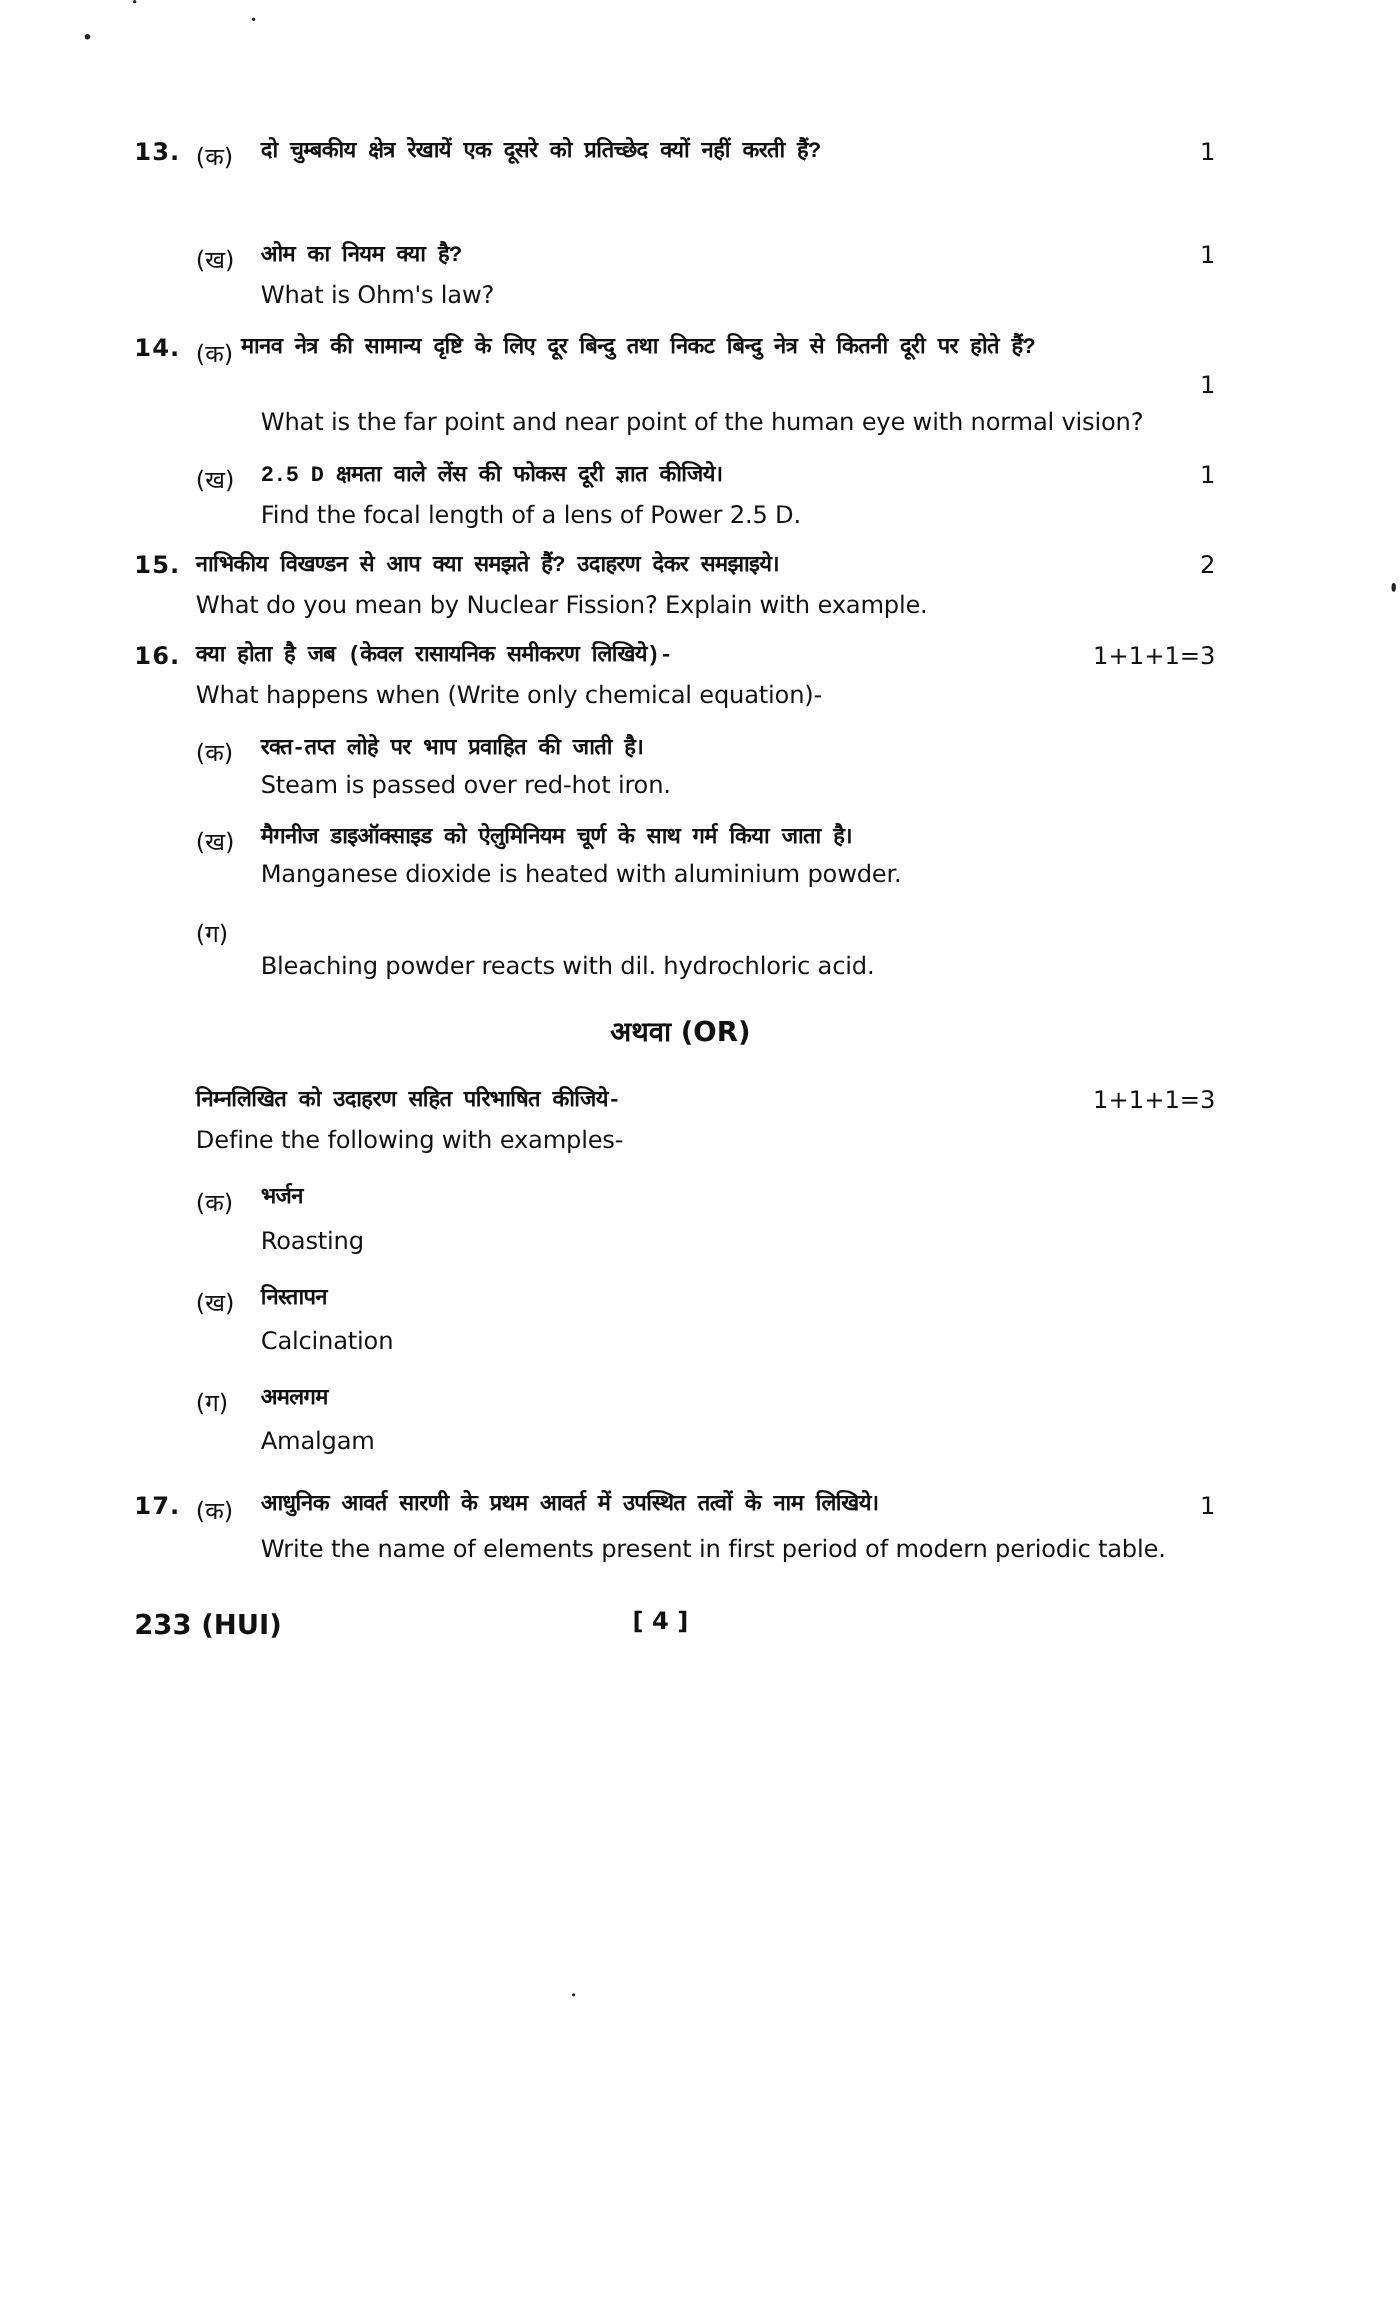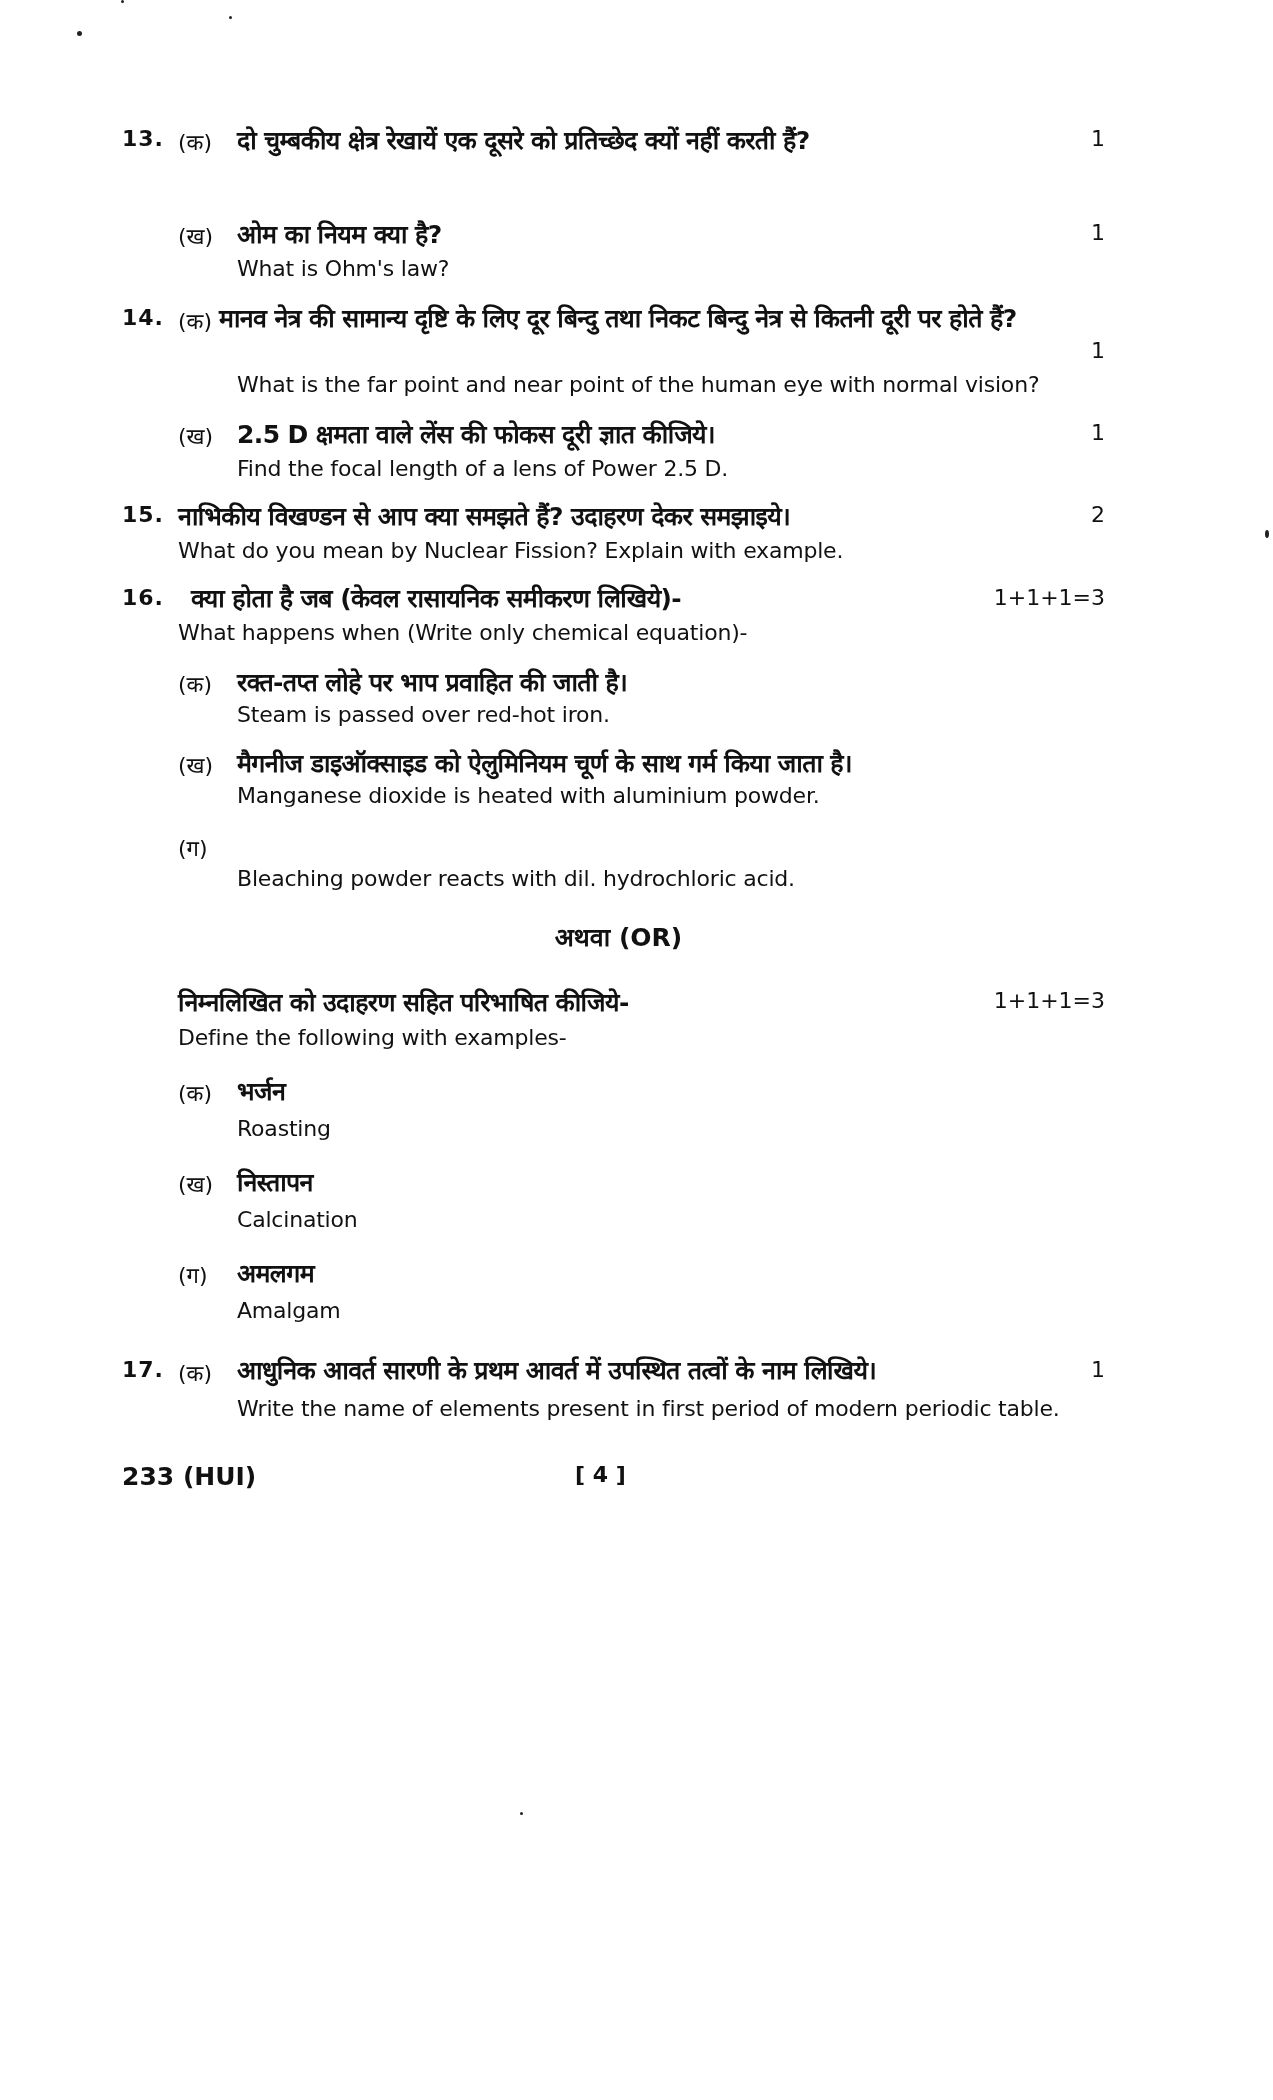"दो चुम्बकीय क्षेत्र रेखायें एक" .hi { font-family: none -> Liberation Mono, monospace; font-size: 25px -> 20px }
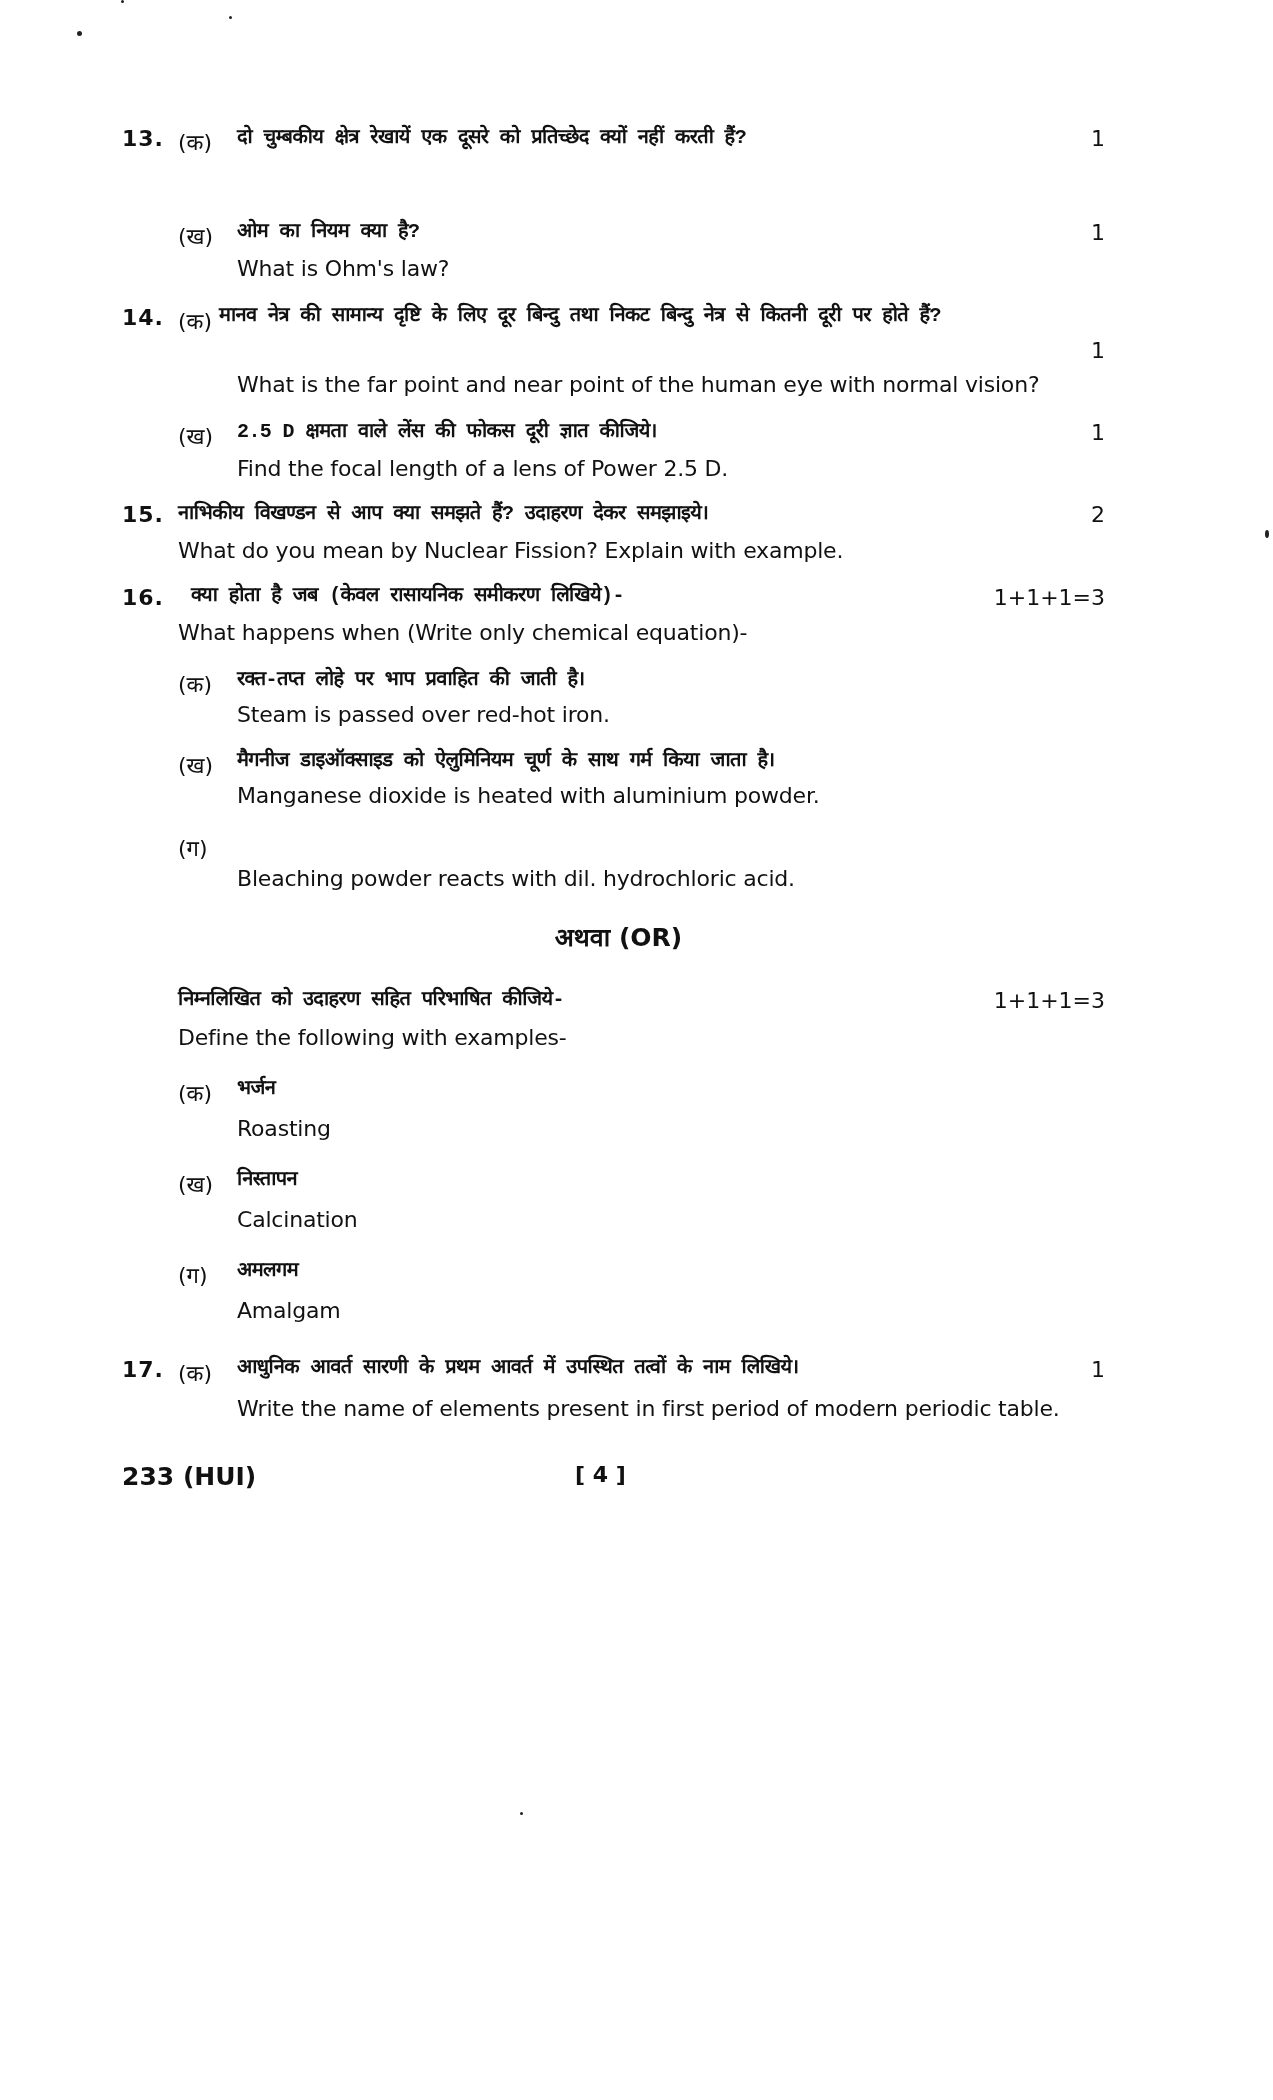"क्या होता है जब (केवल" span.line { left: 191px -> 178px }
